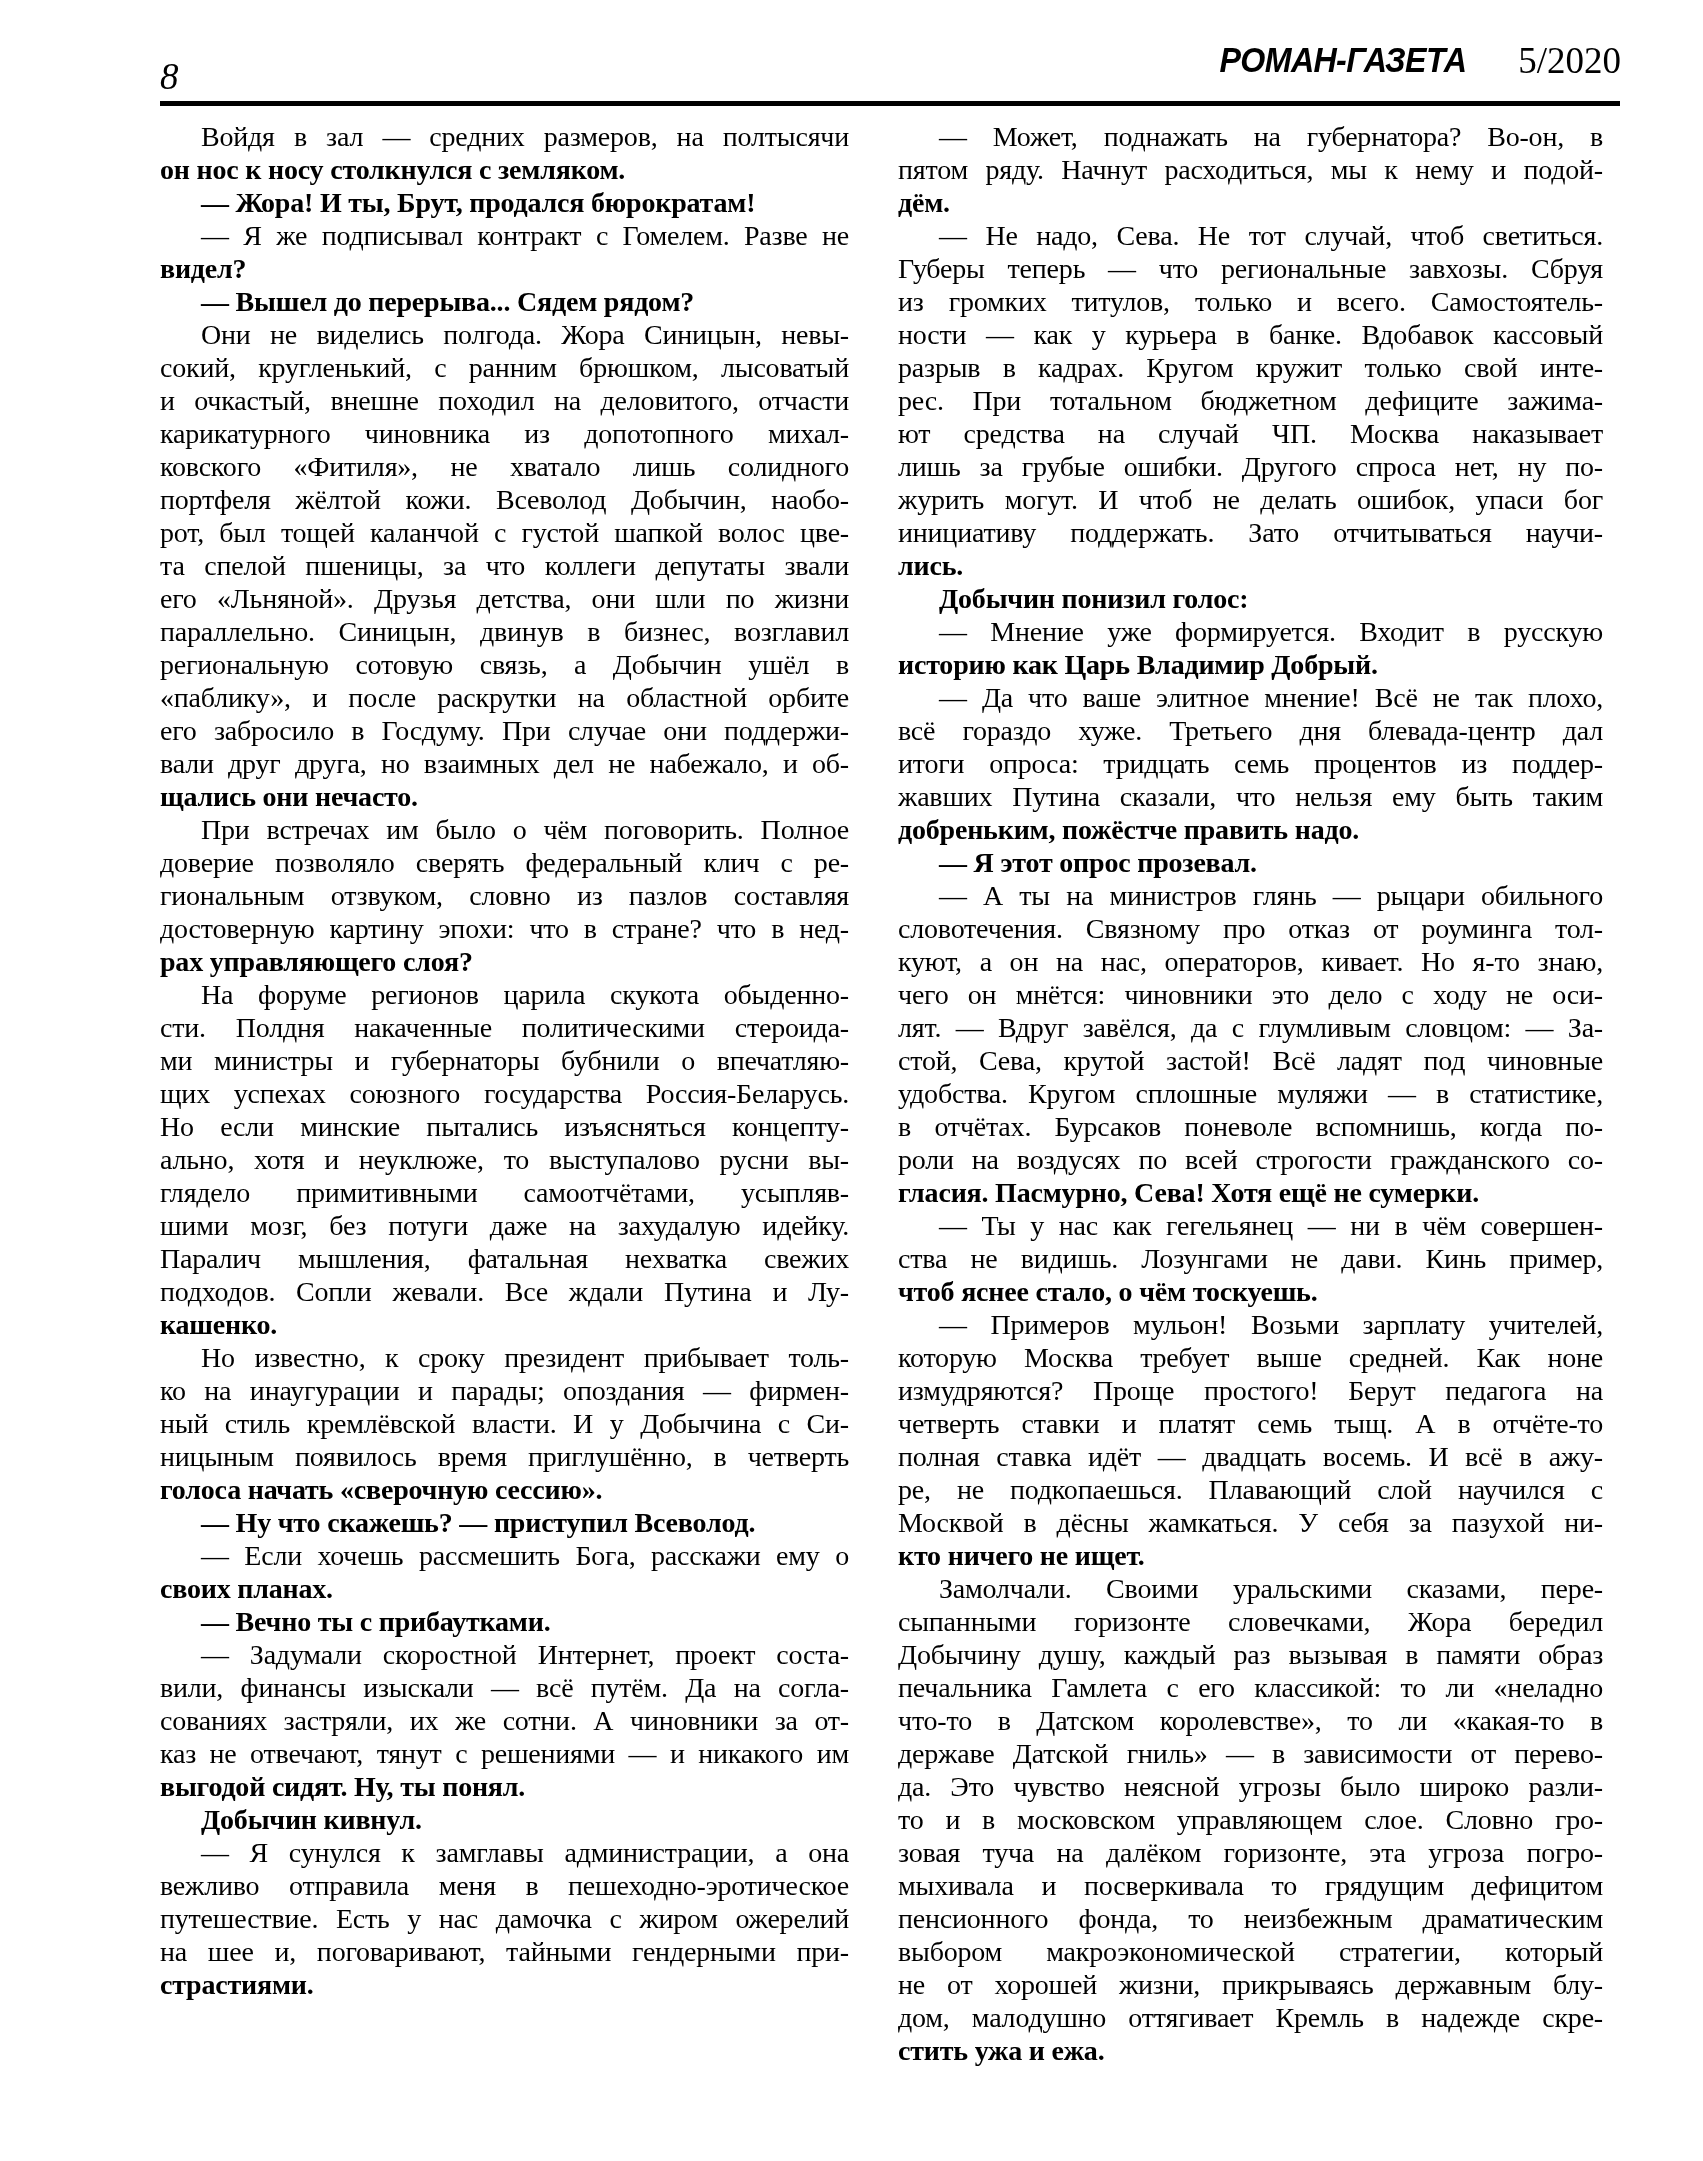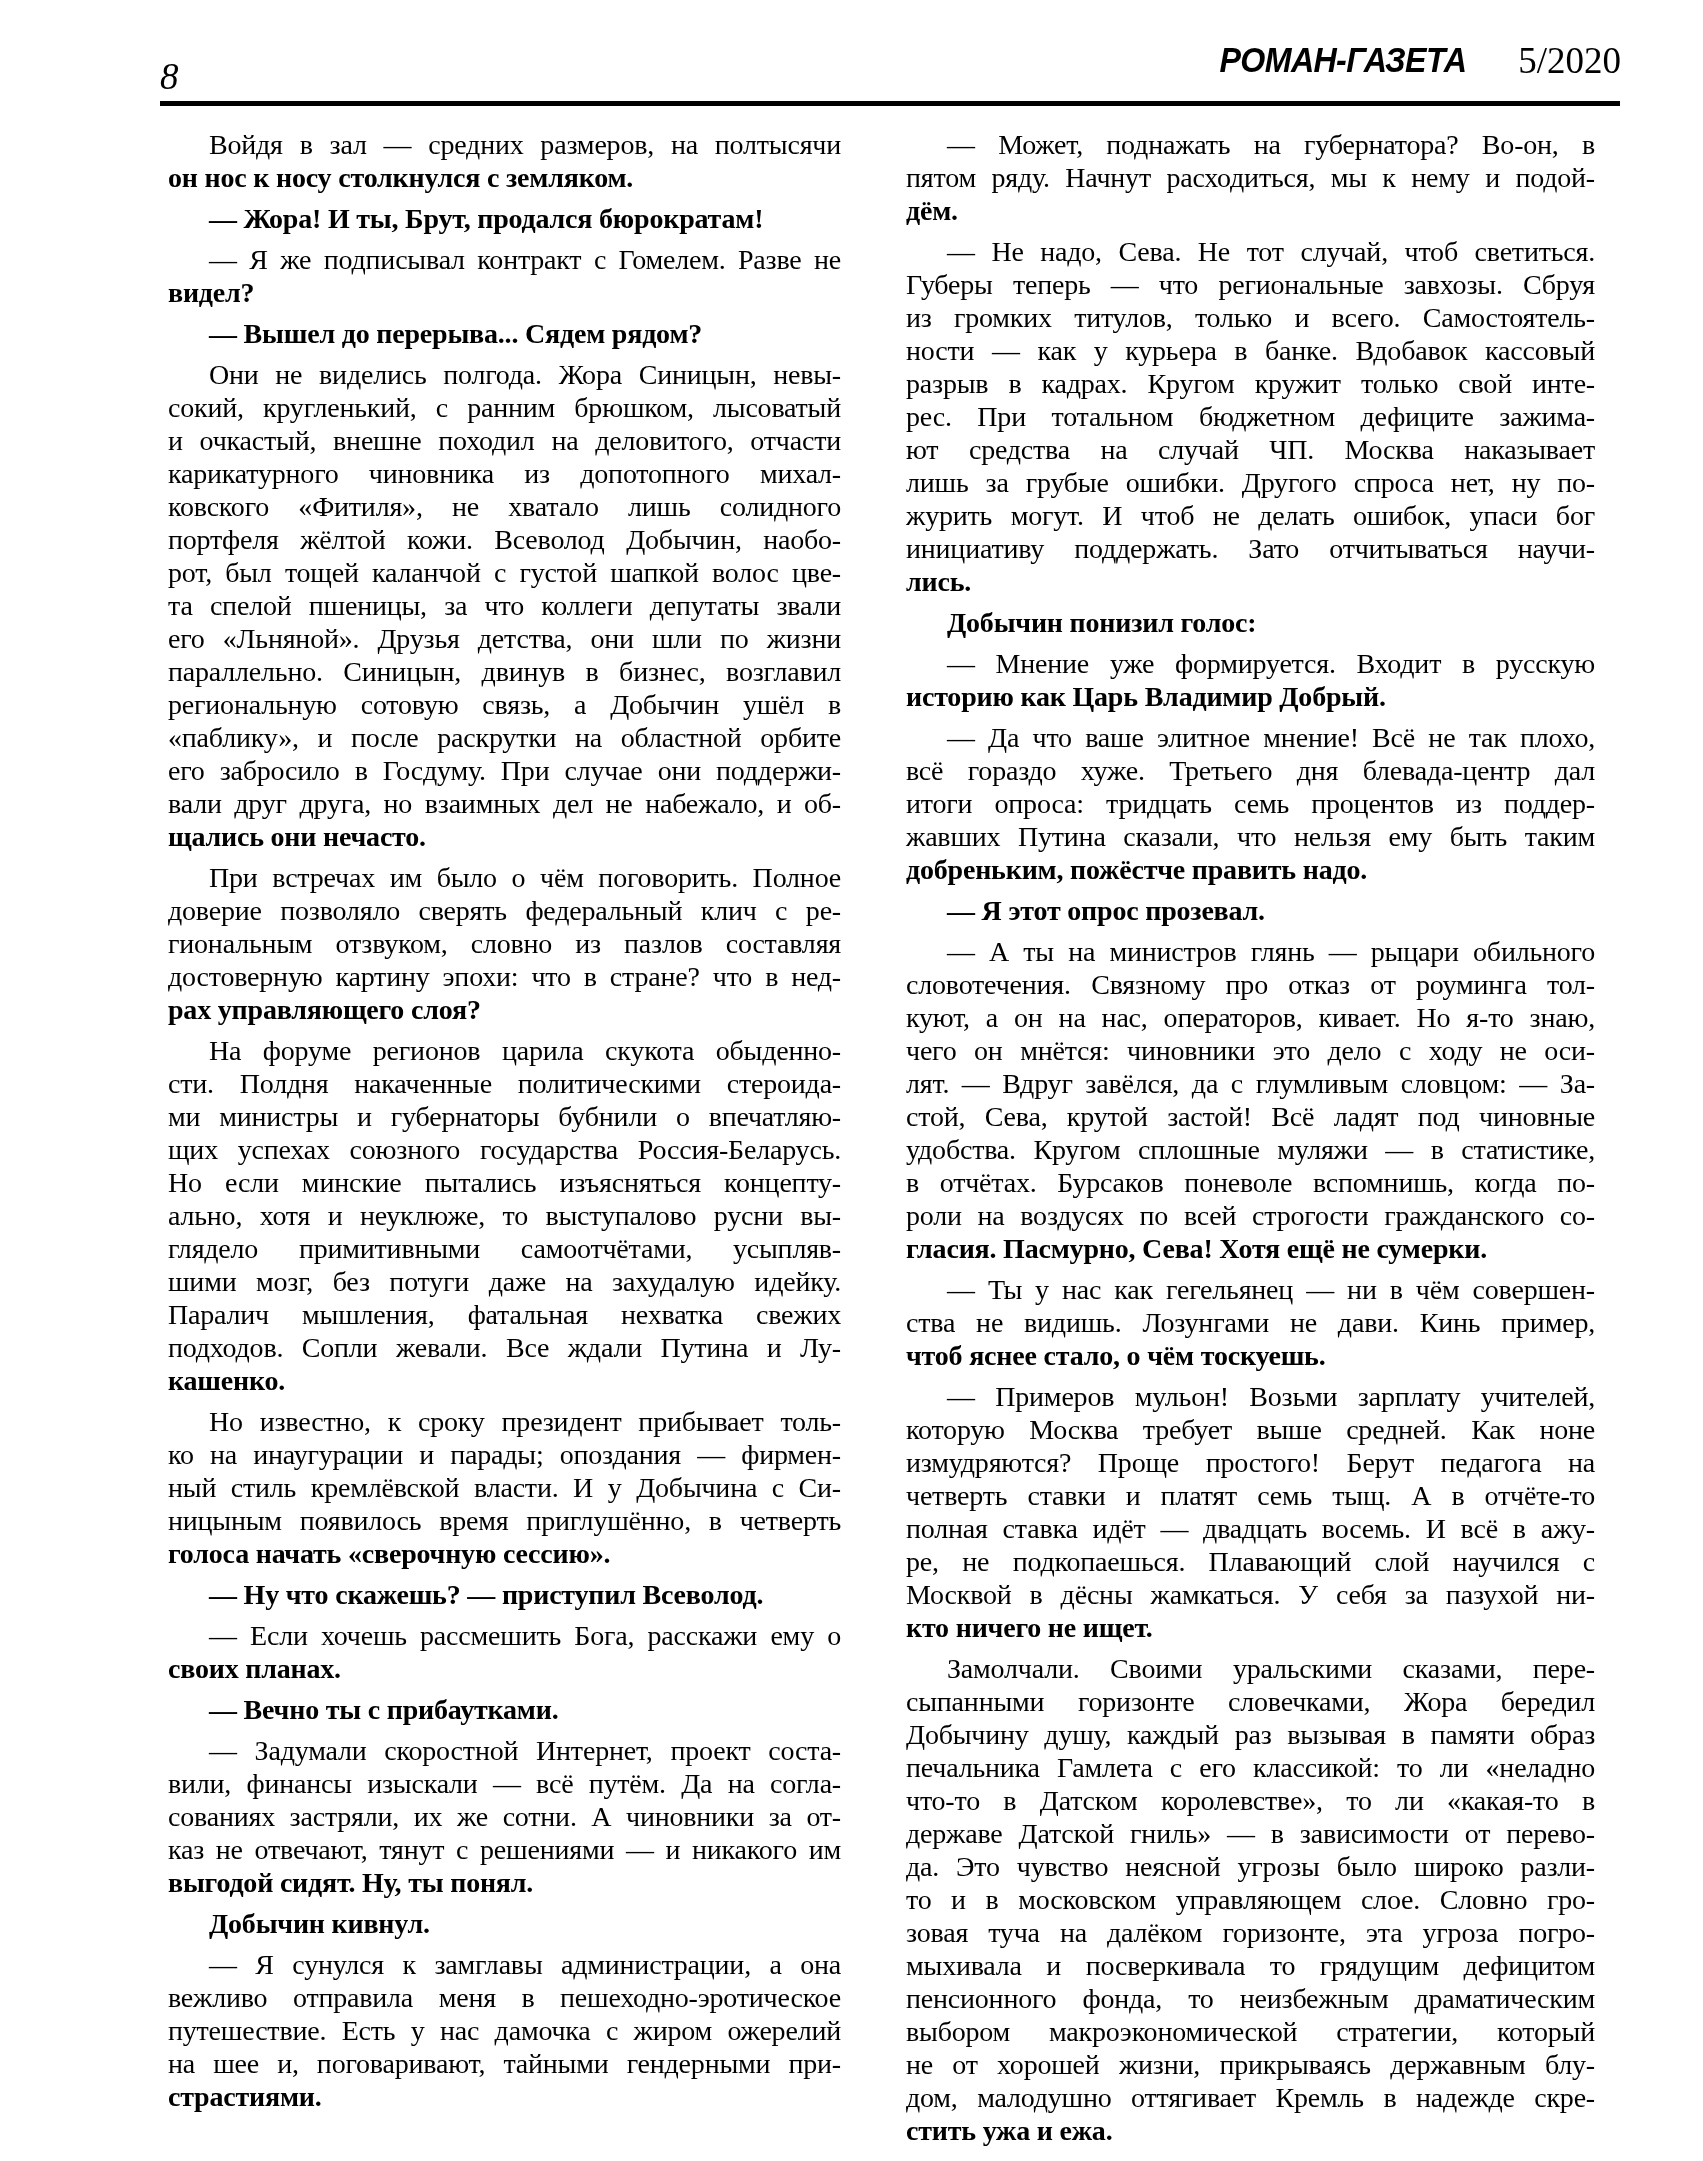"Войдя в зал — средних" .paragraph { margin: 8px -> 0 }
